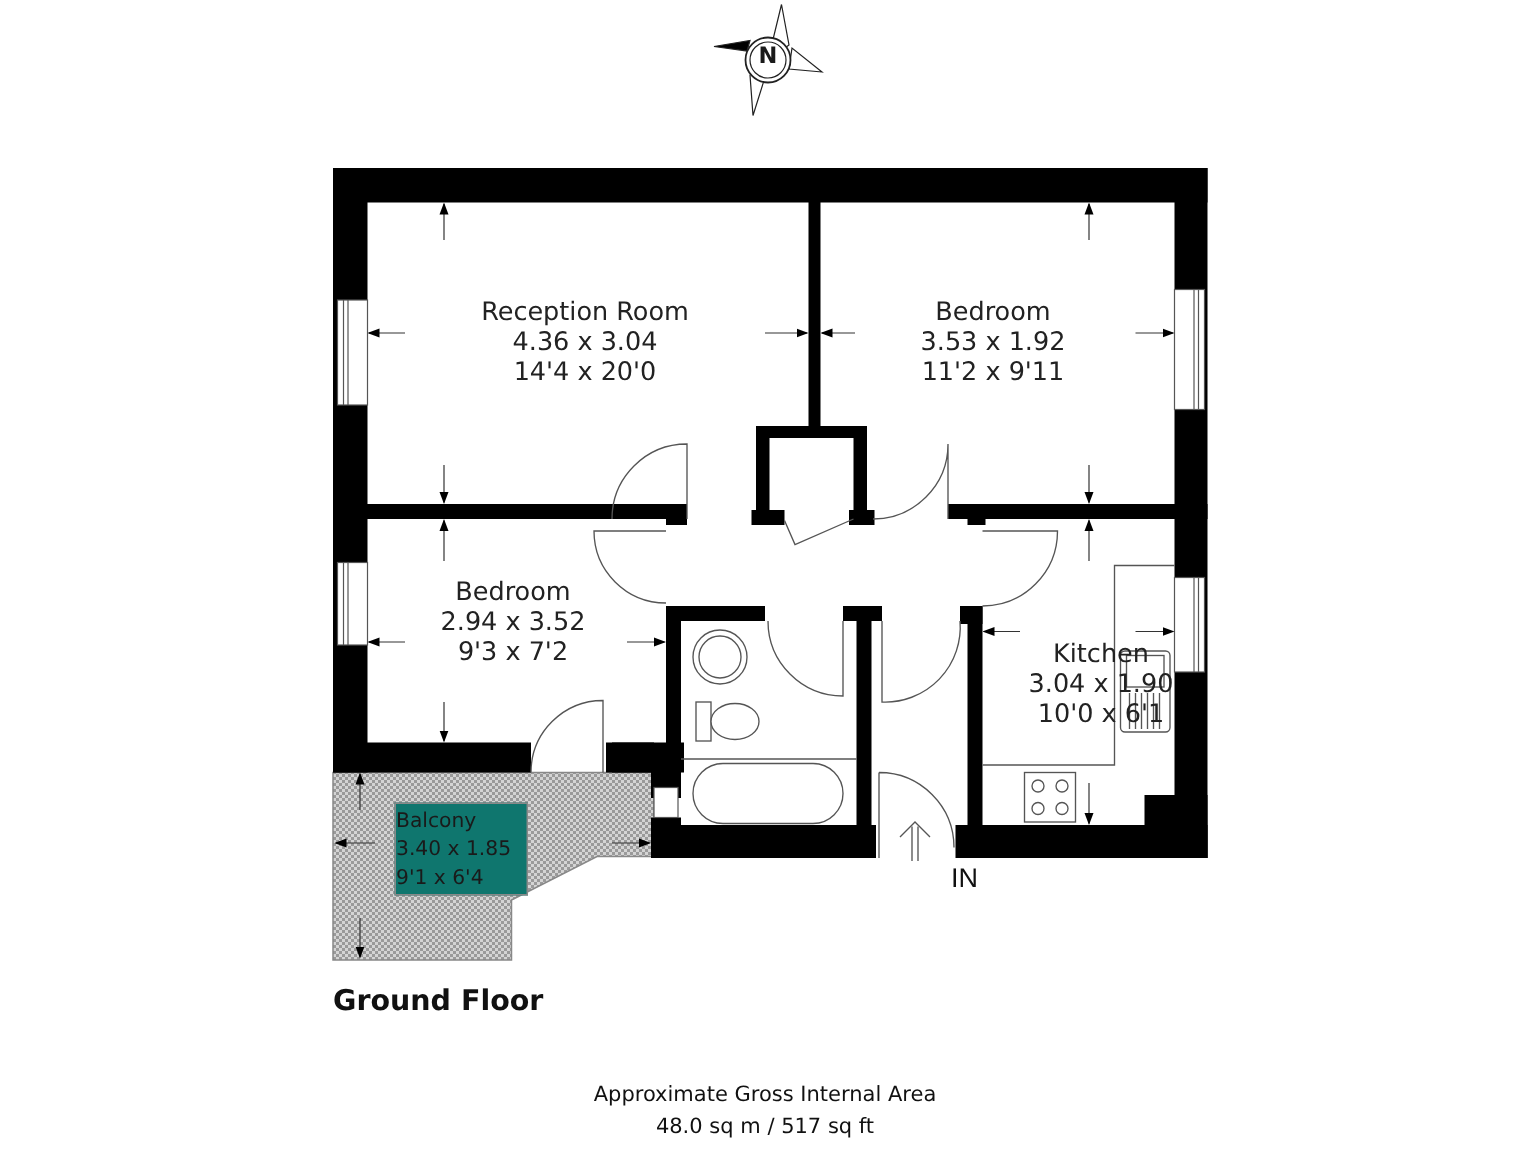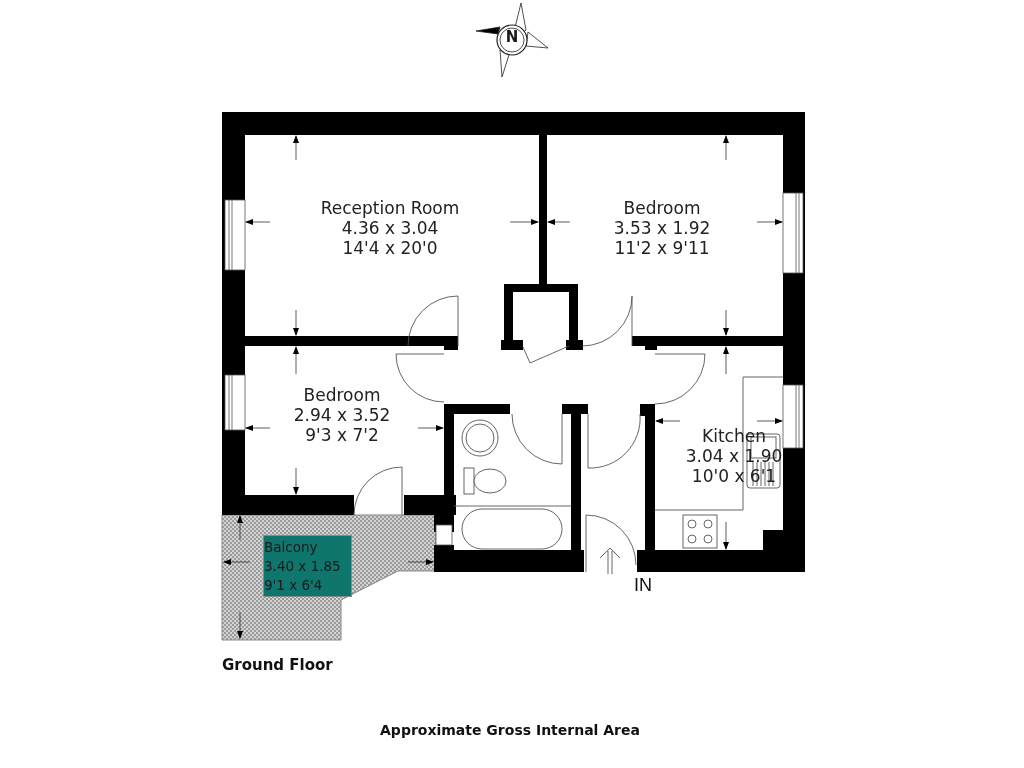"Ground Floor" .floor-title { font-size: 15px -> 19px }
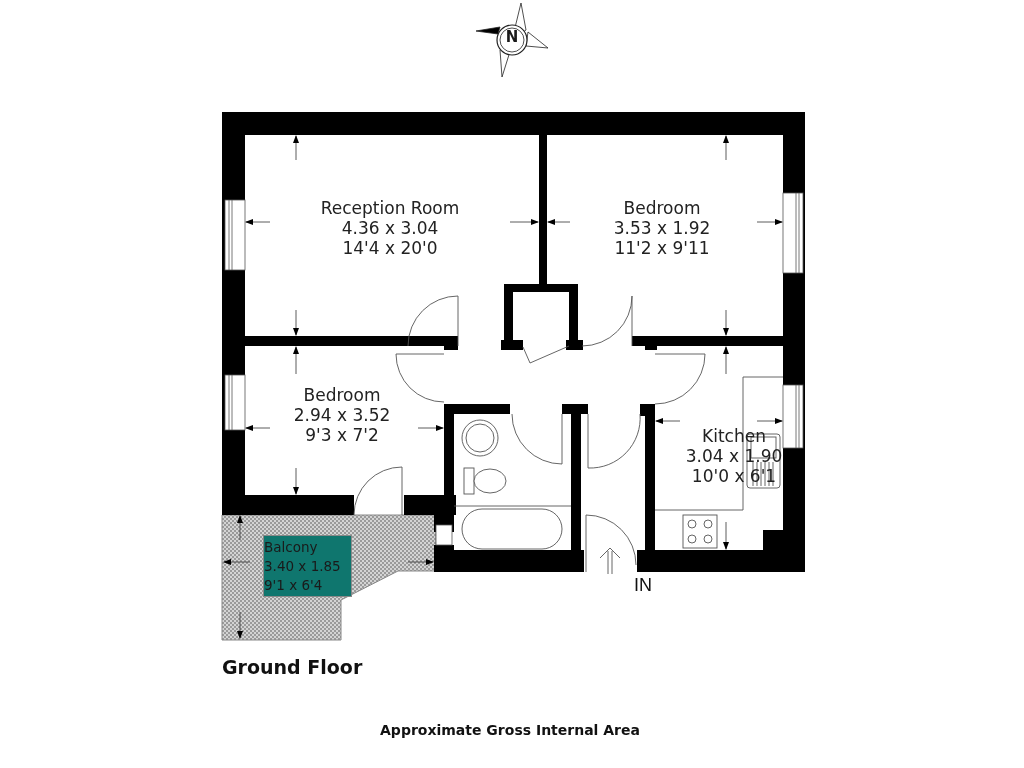"Approximate Gross Internal Area" .area-block { font-weight: bold -> normal }
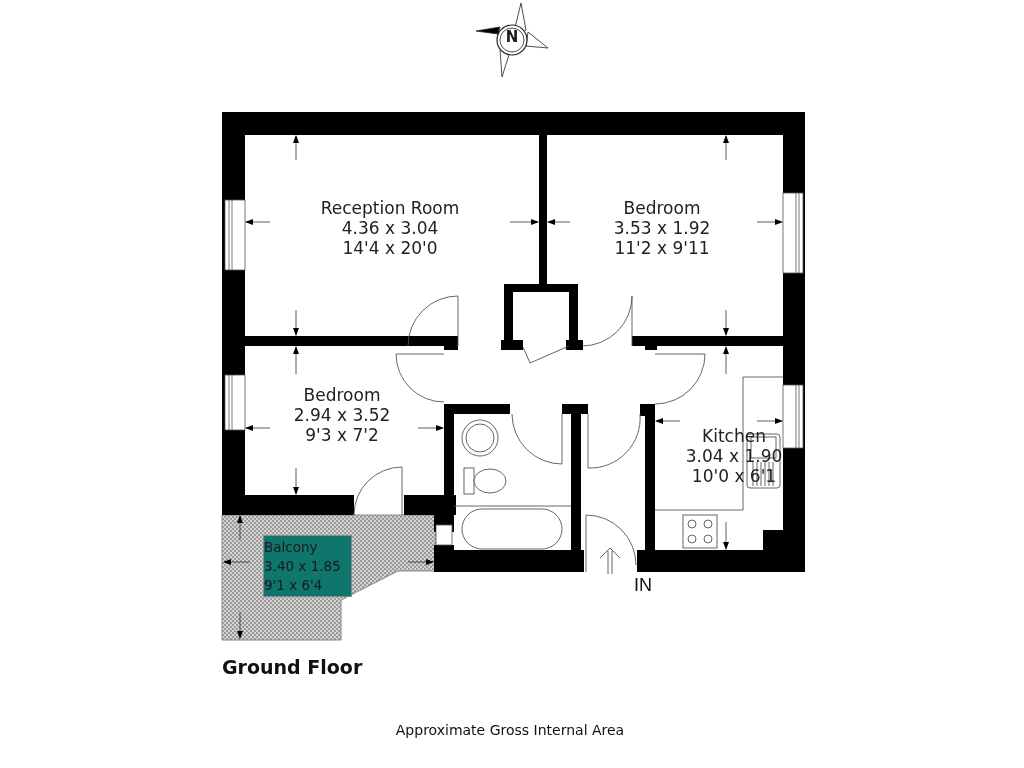"48.0 sq m / 517" span { html: none -> <span>48.0 sq m / 517 sq ft</span> }
